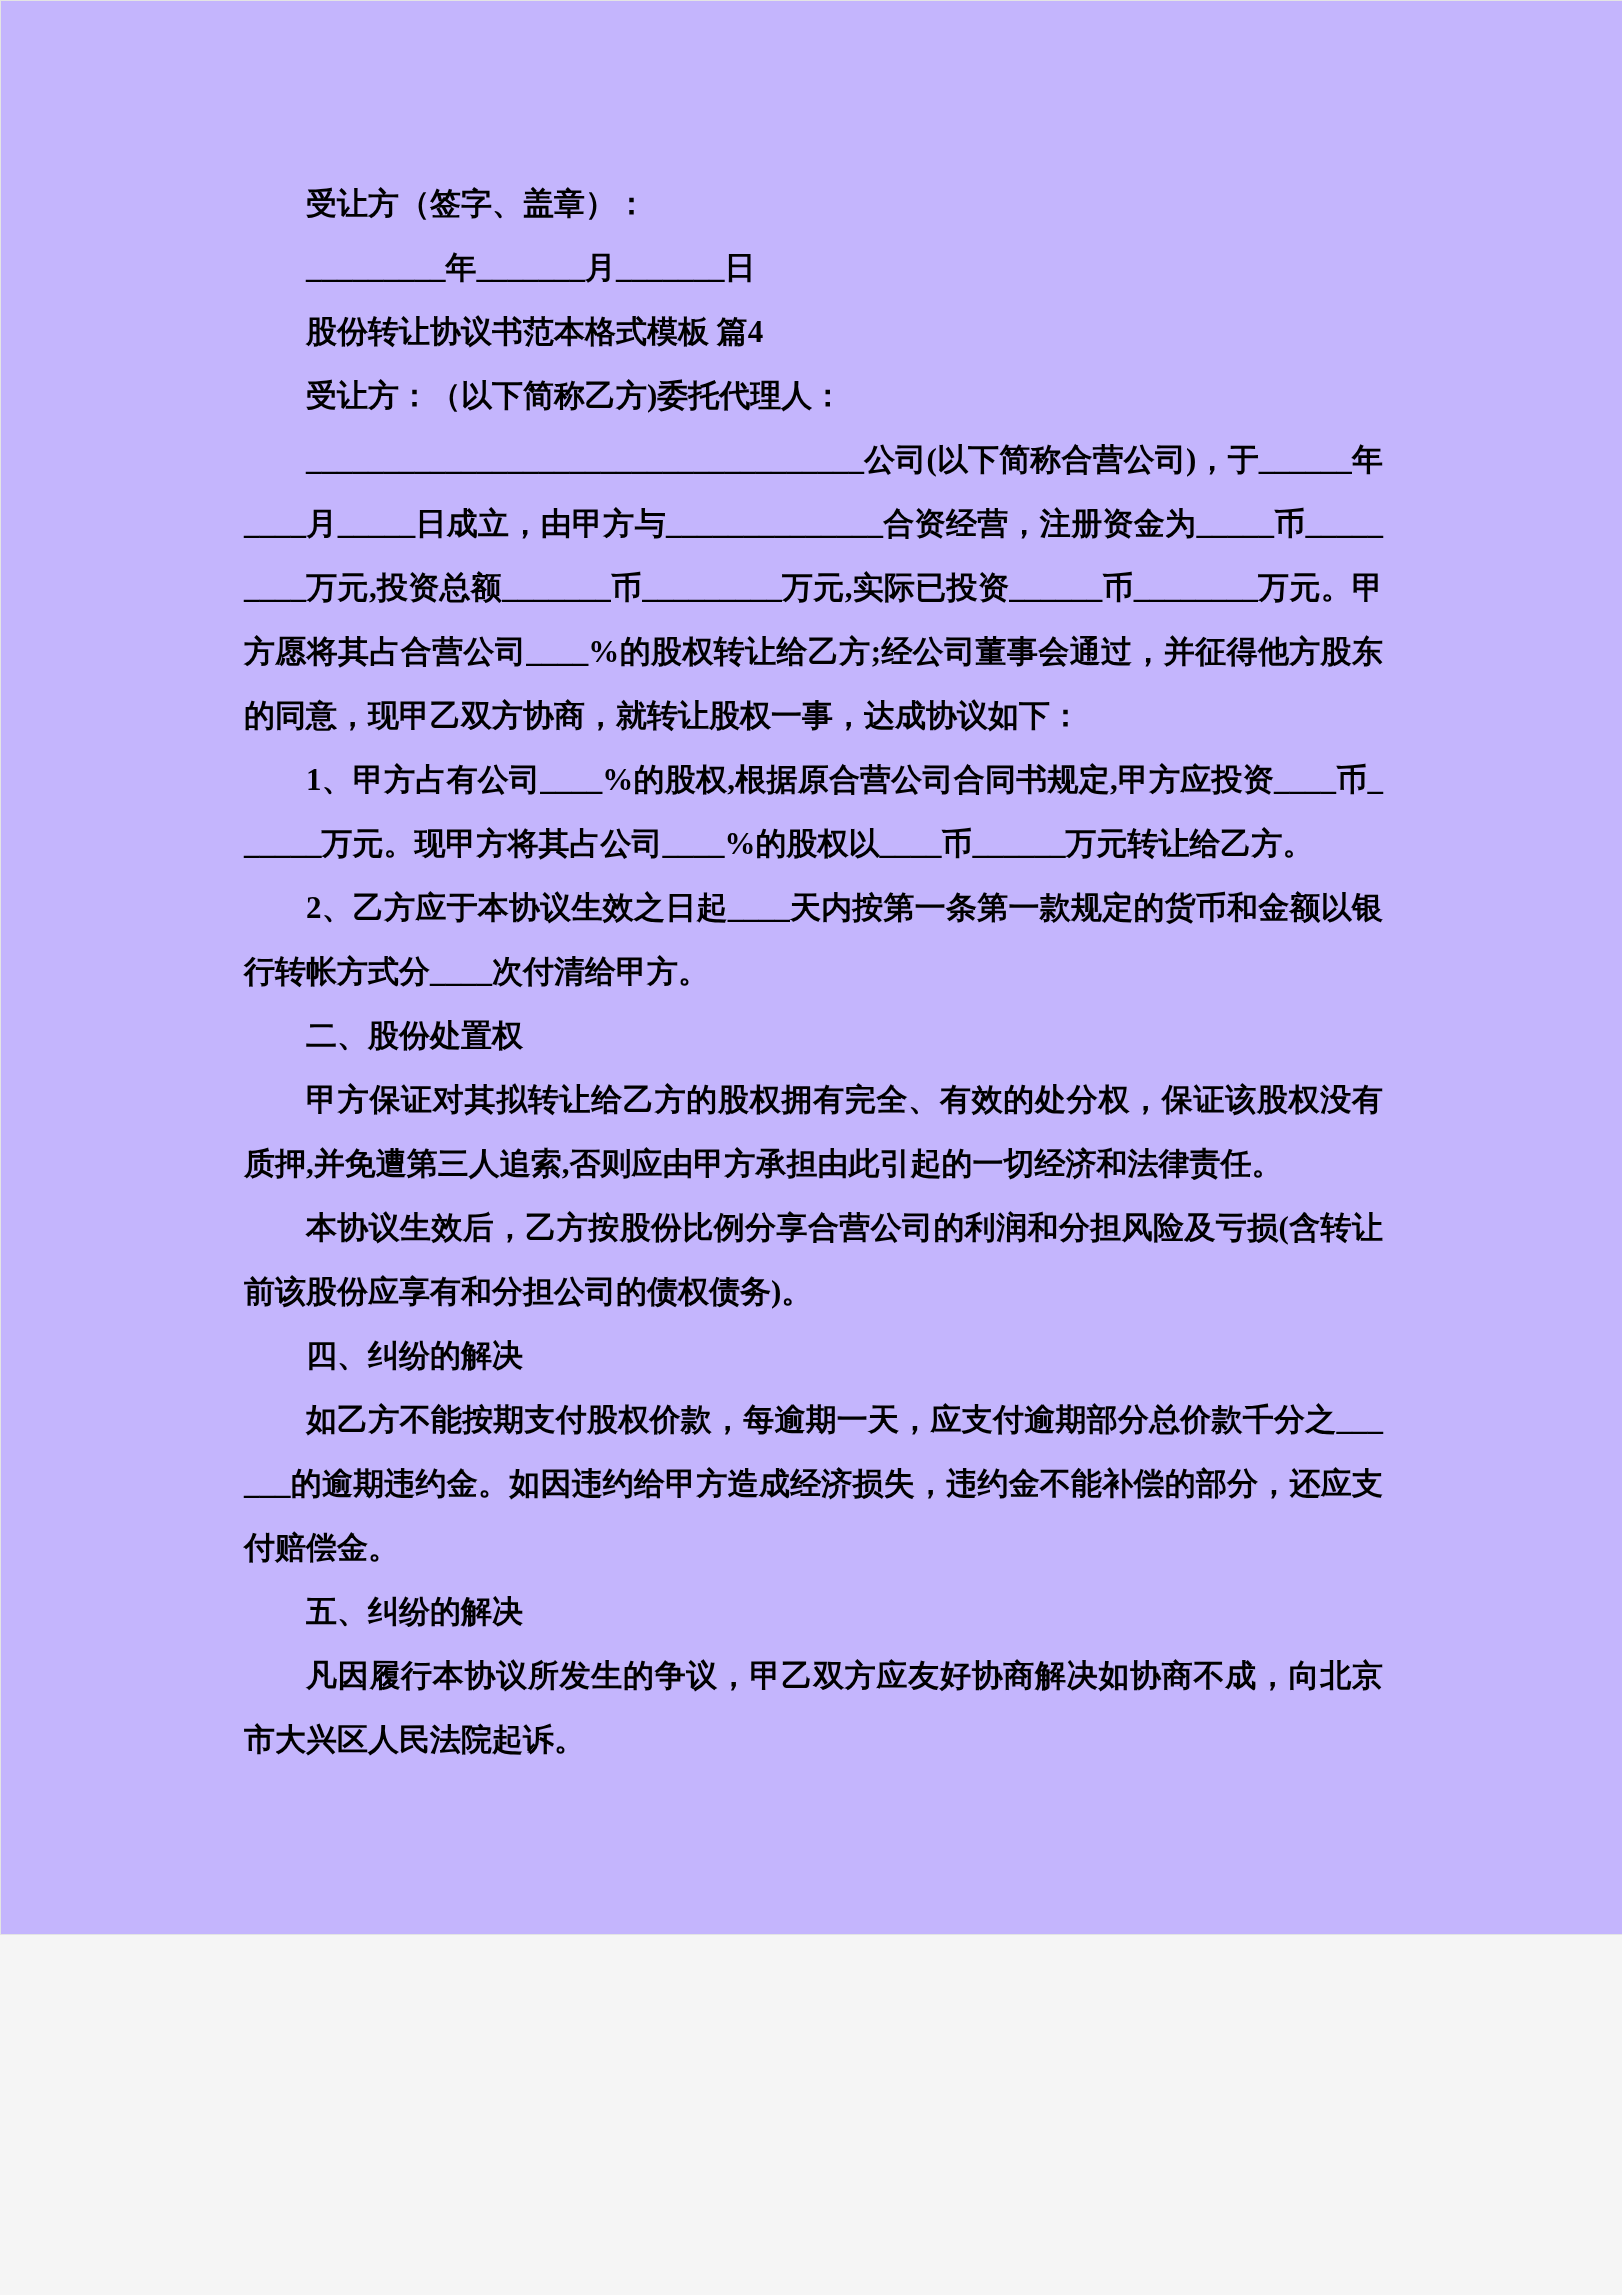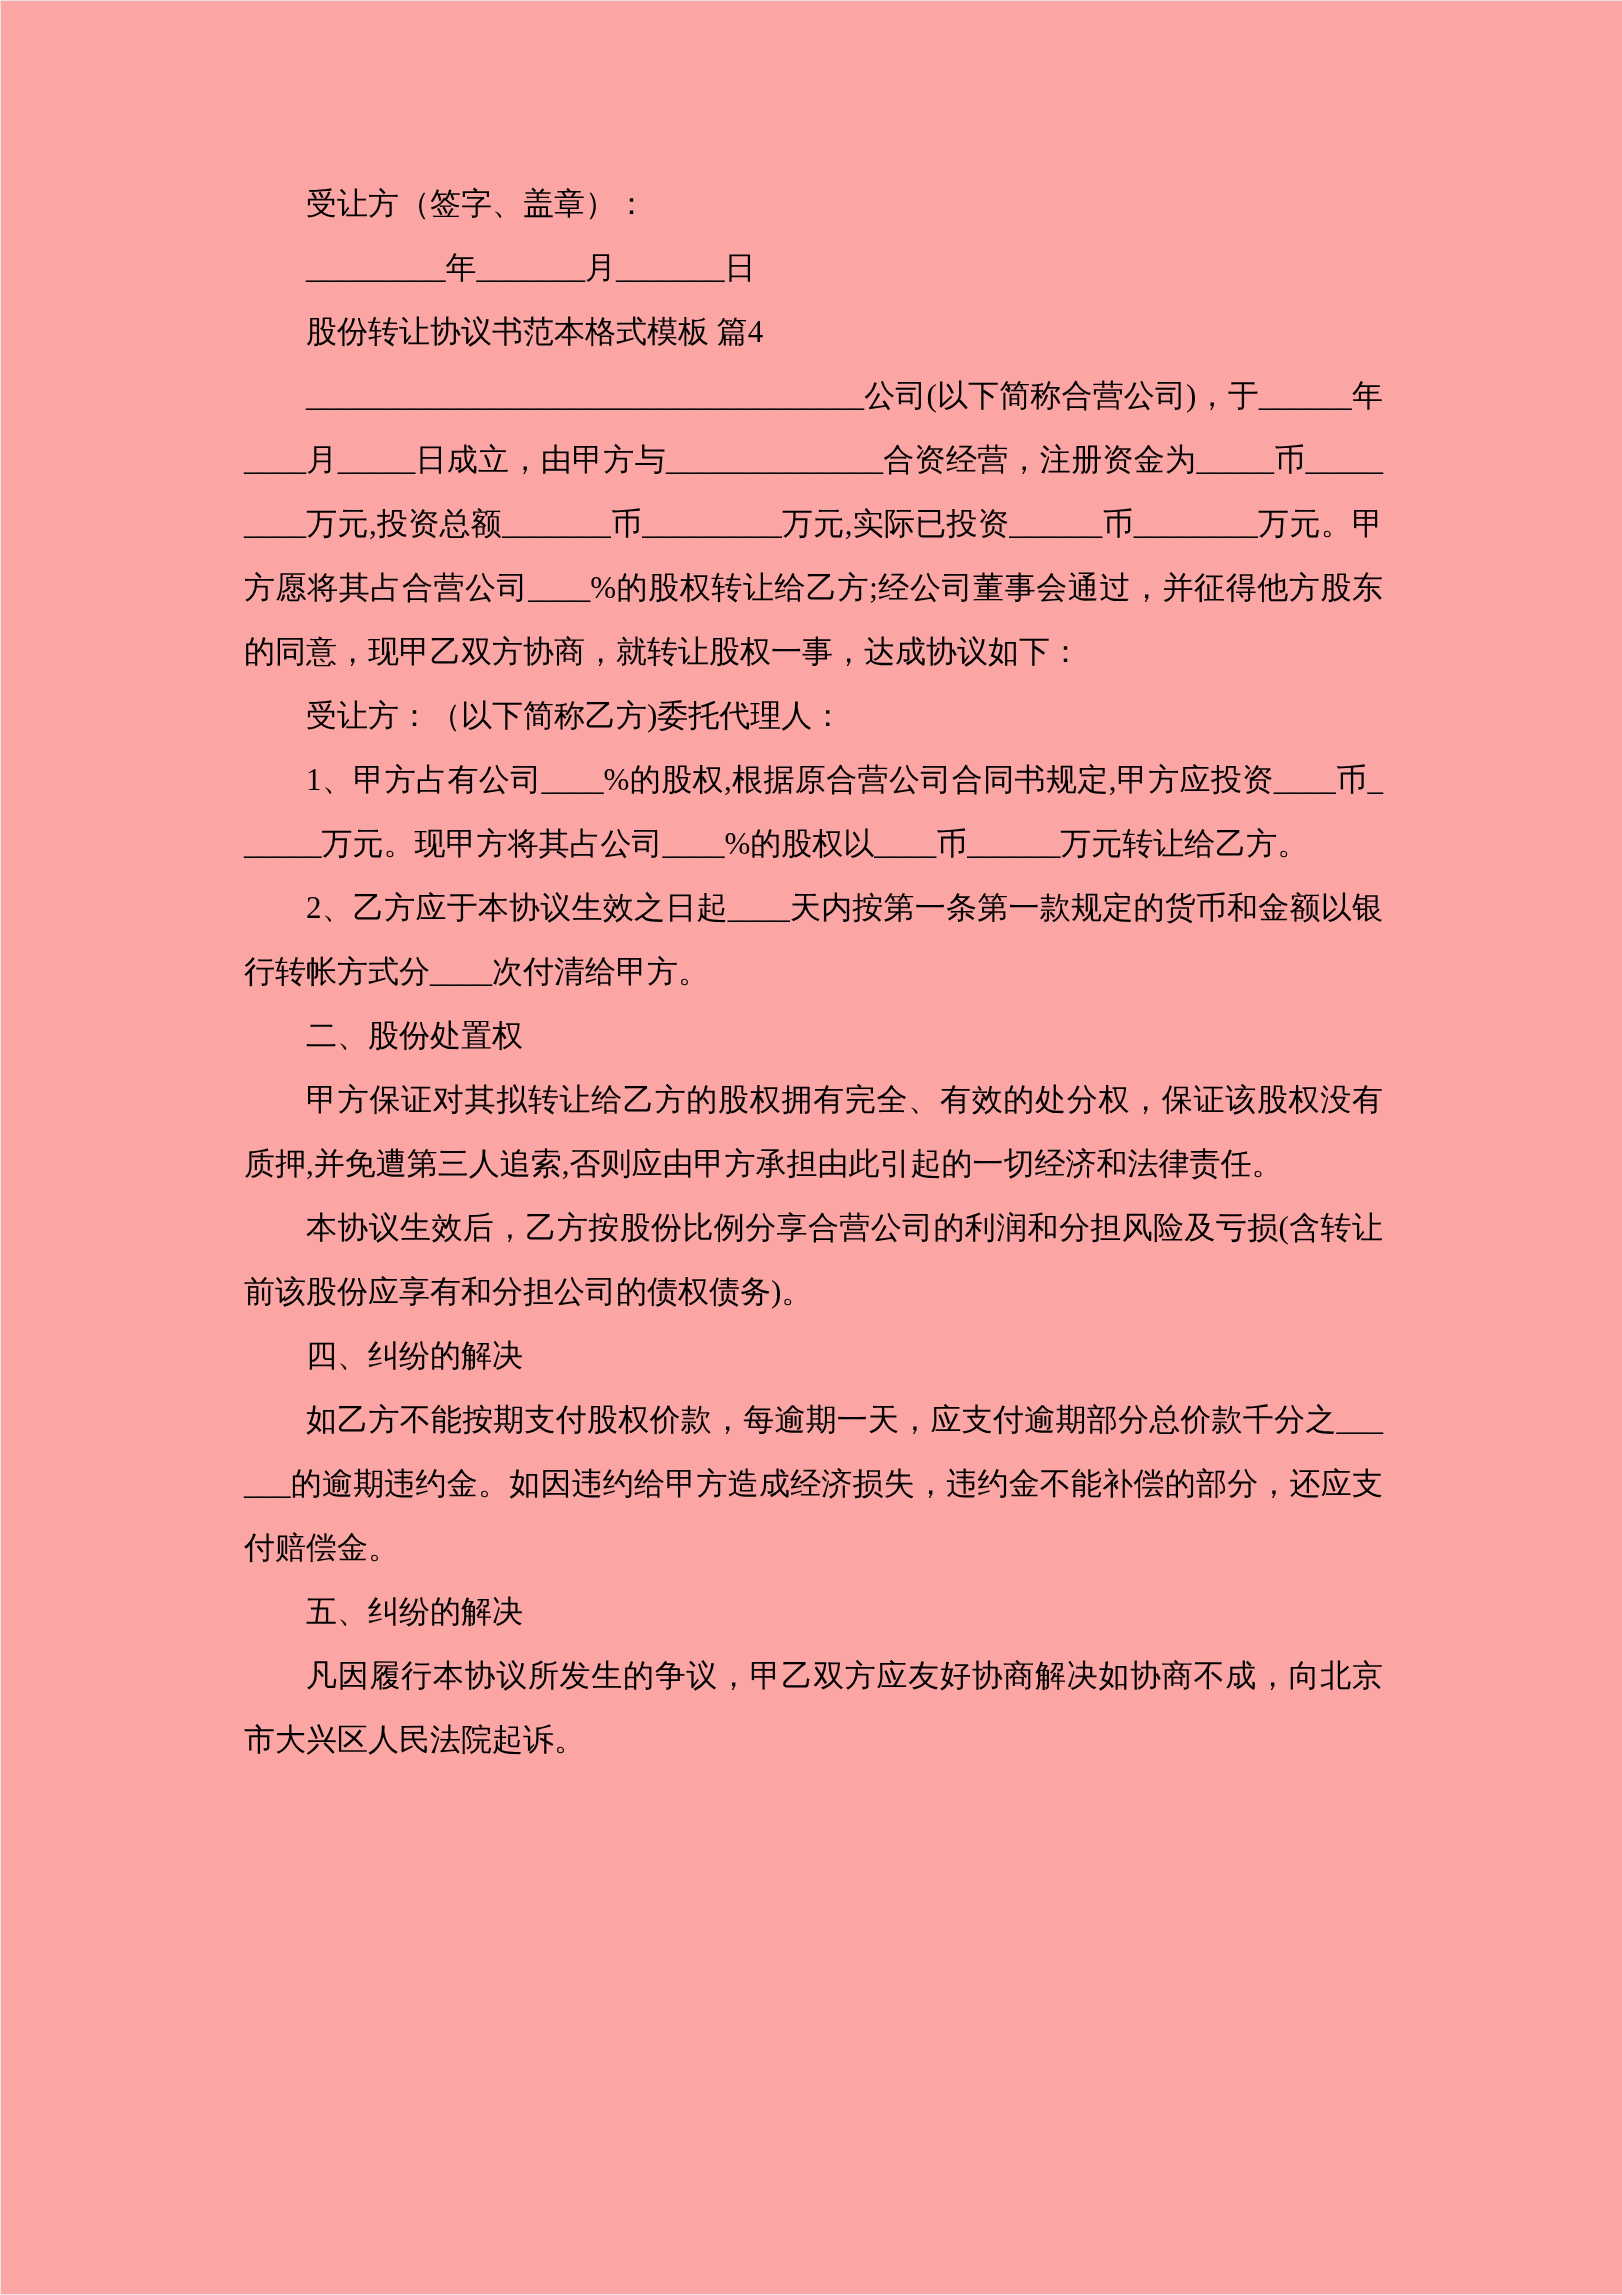"受让方（签字、盖章）：" .page { background: #fca5a5 -> #c4b5fd; font-weight: none -> bold; height: 2295px -> 1935px }
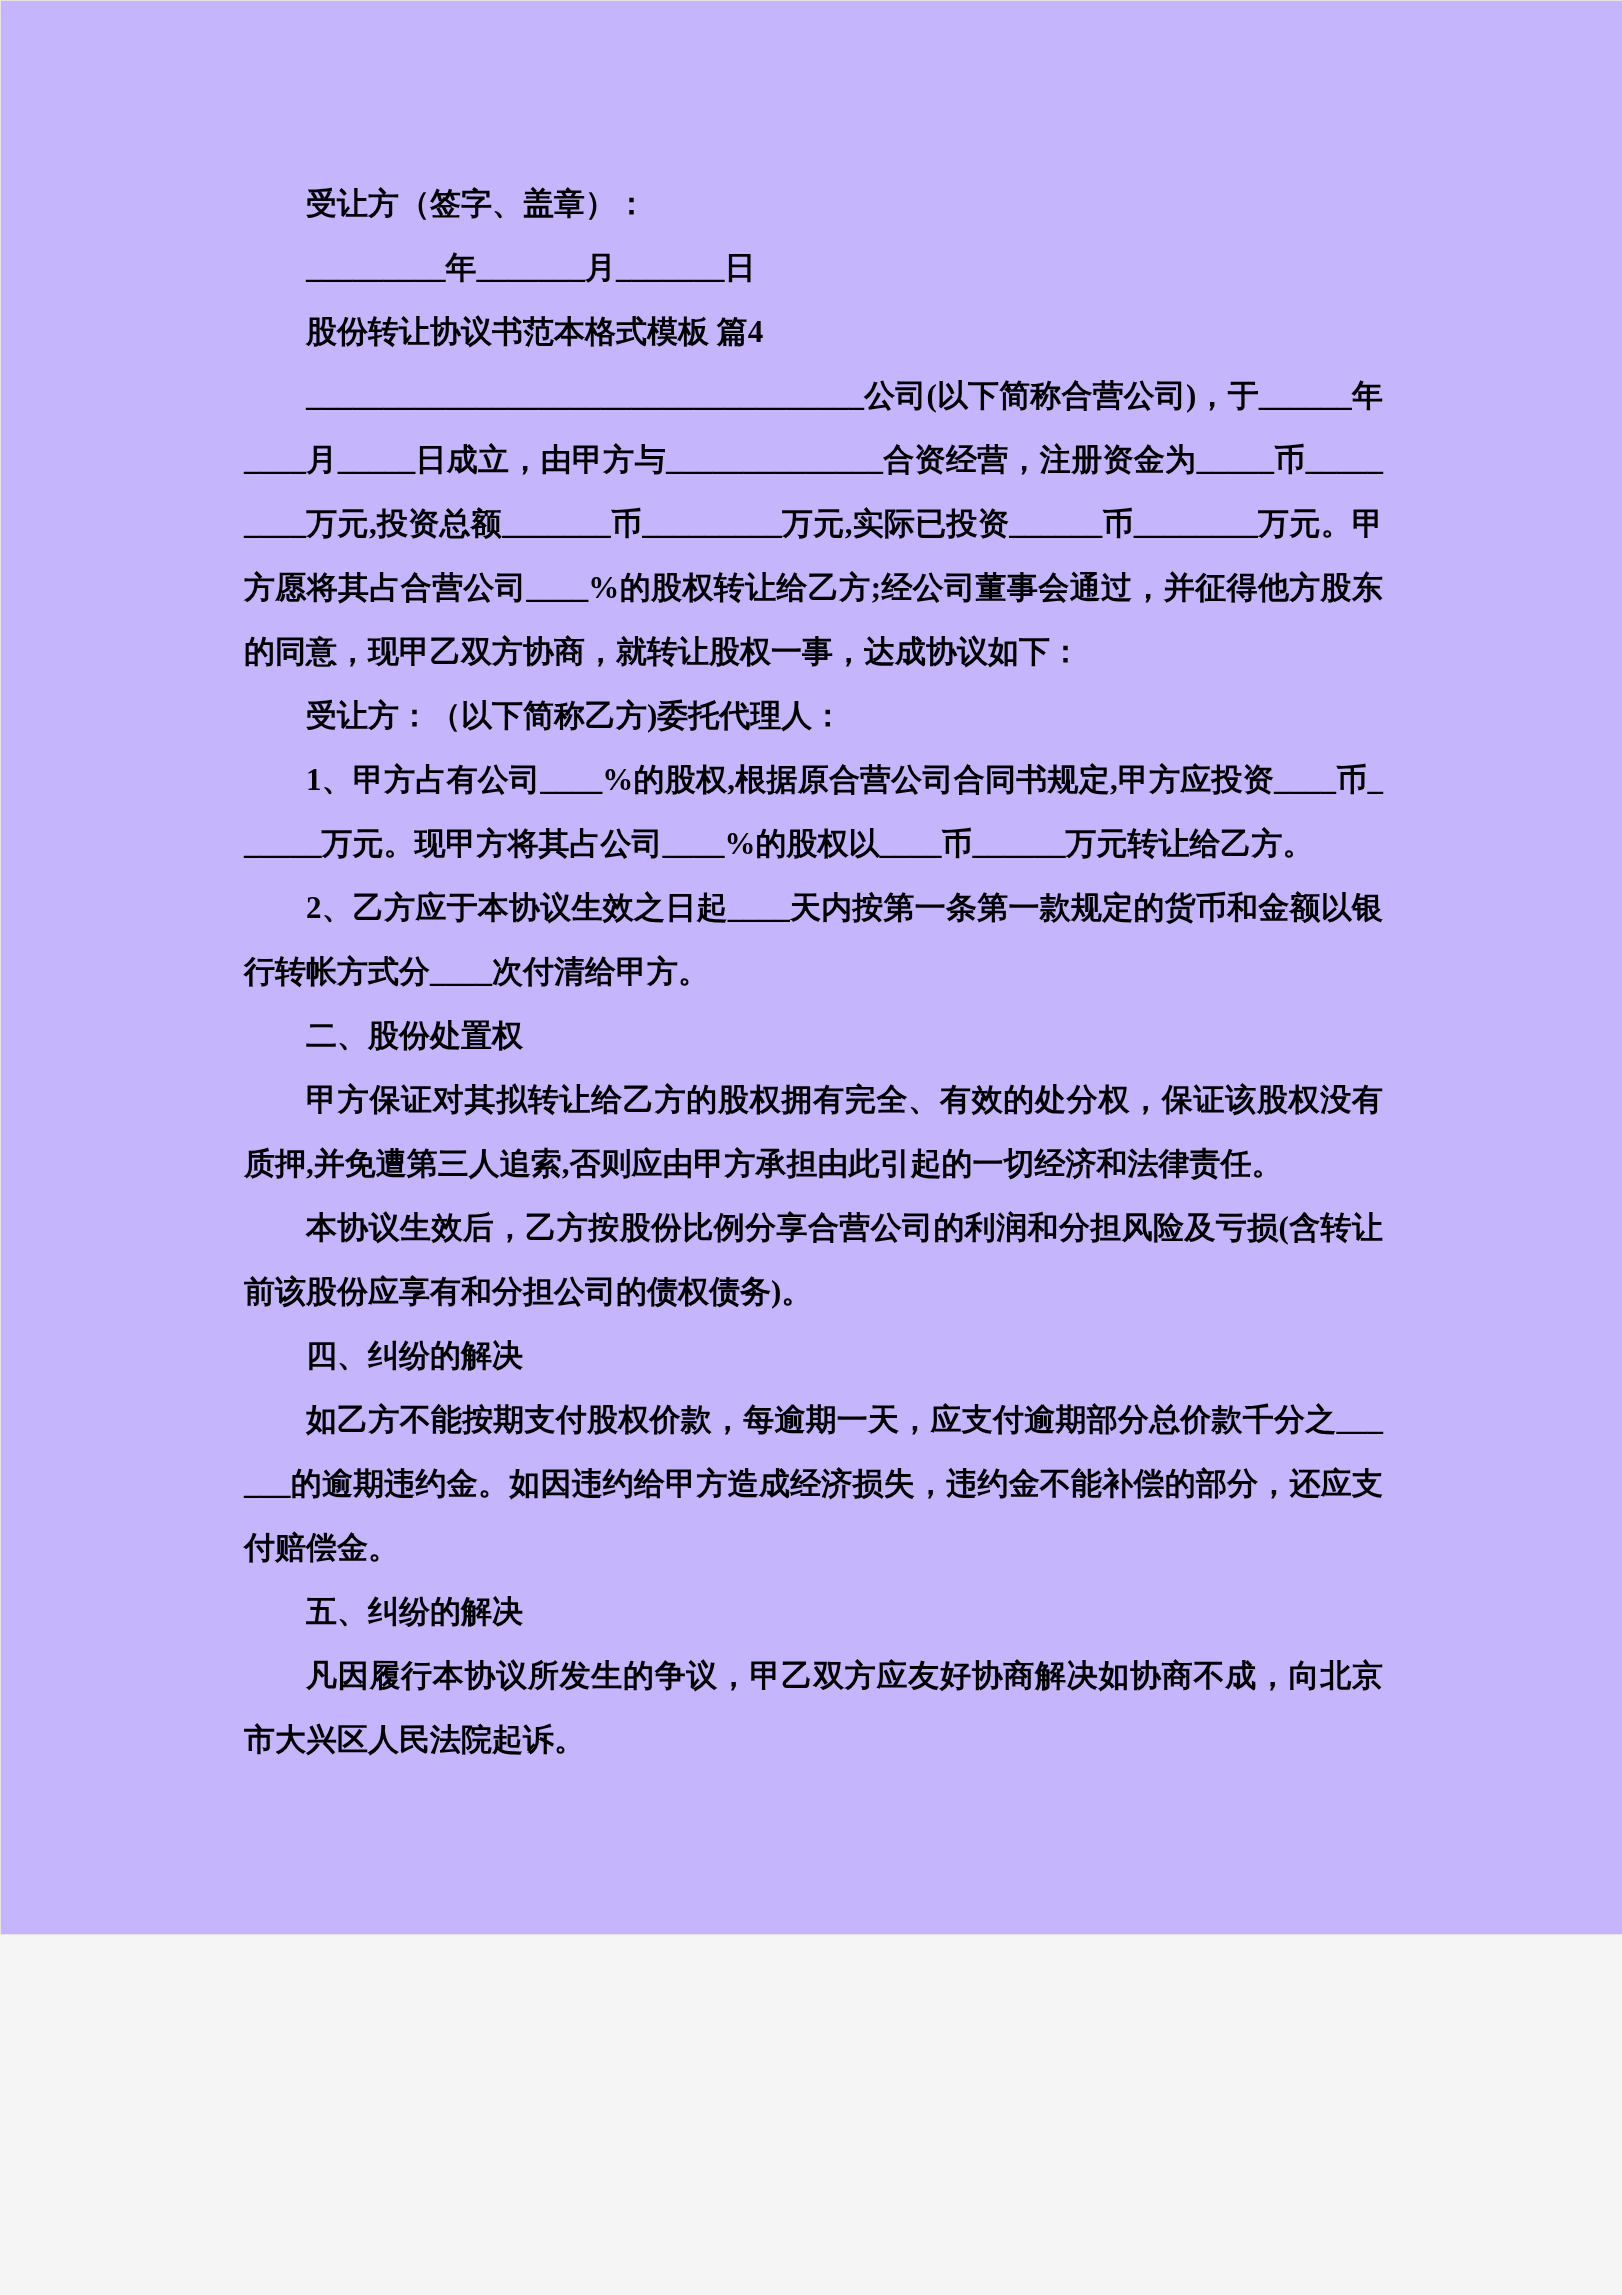"____________________________________公司(以" p.para { order: before "受让方：（以下简称乙方)委托代理人：" -> after "受让方：（以下简称乙方)委托代理人：" }
